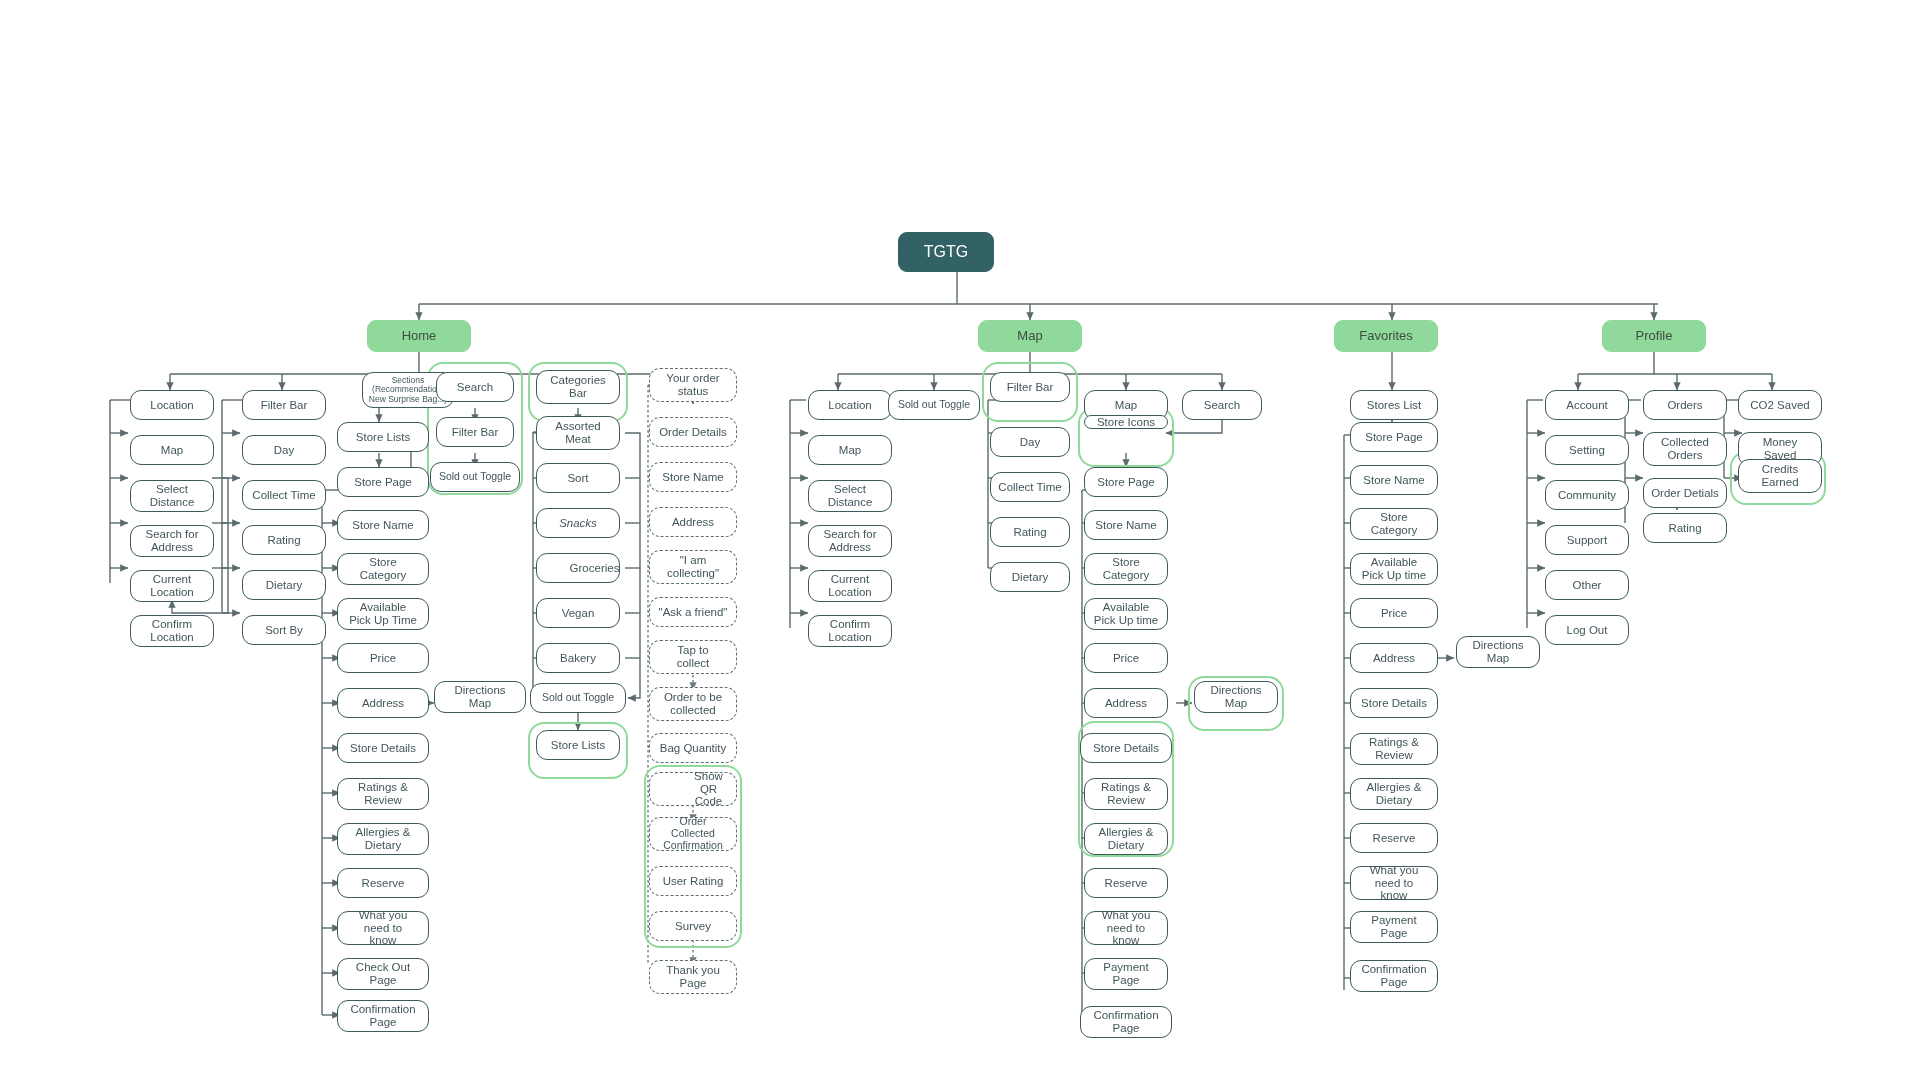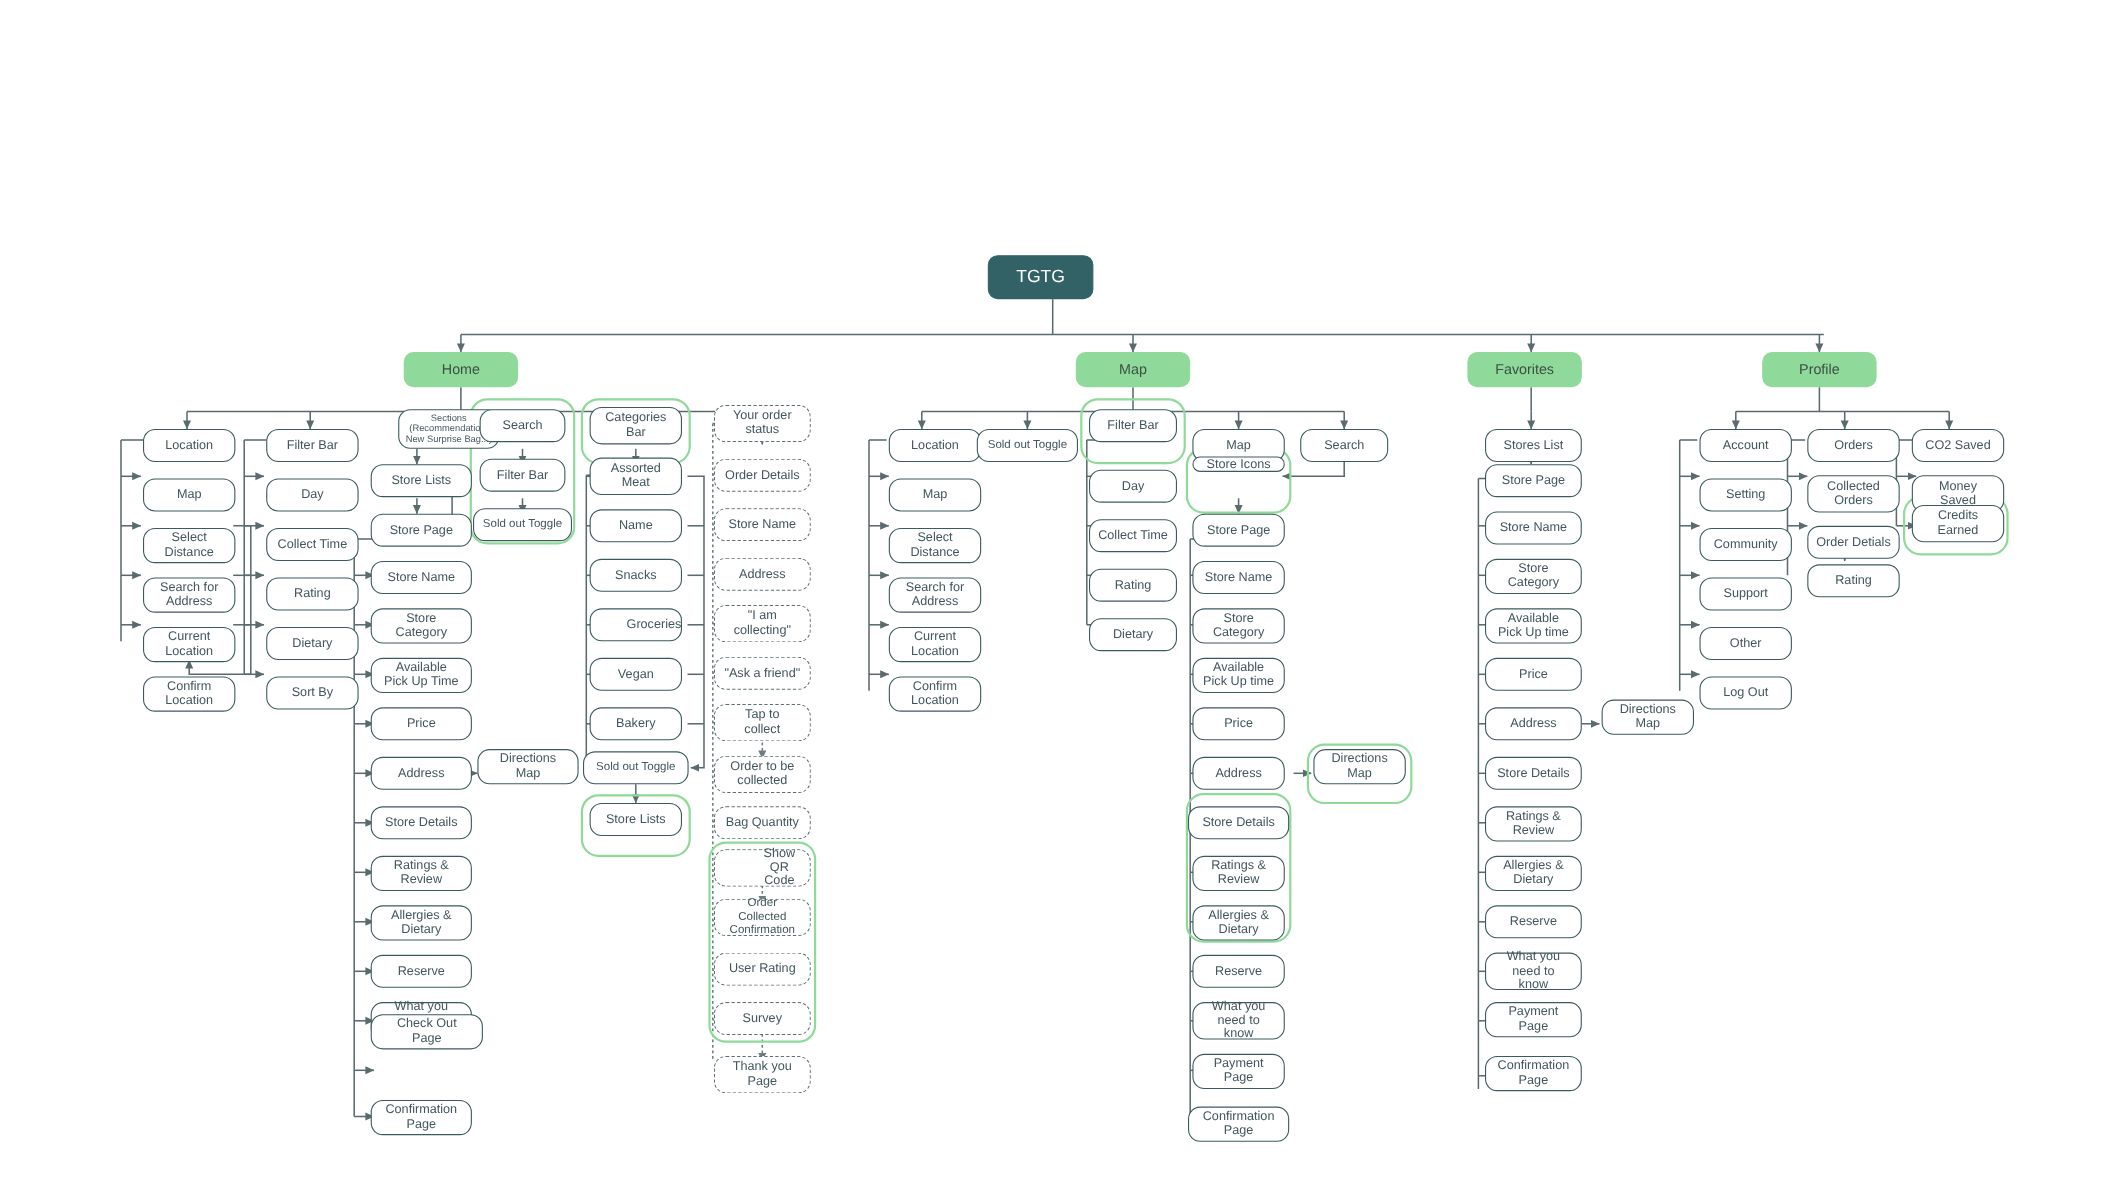"Name" div.node { text: Name -> Sort }
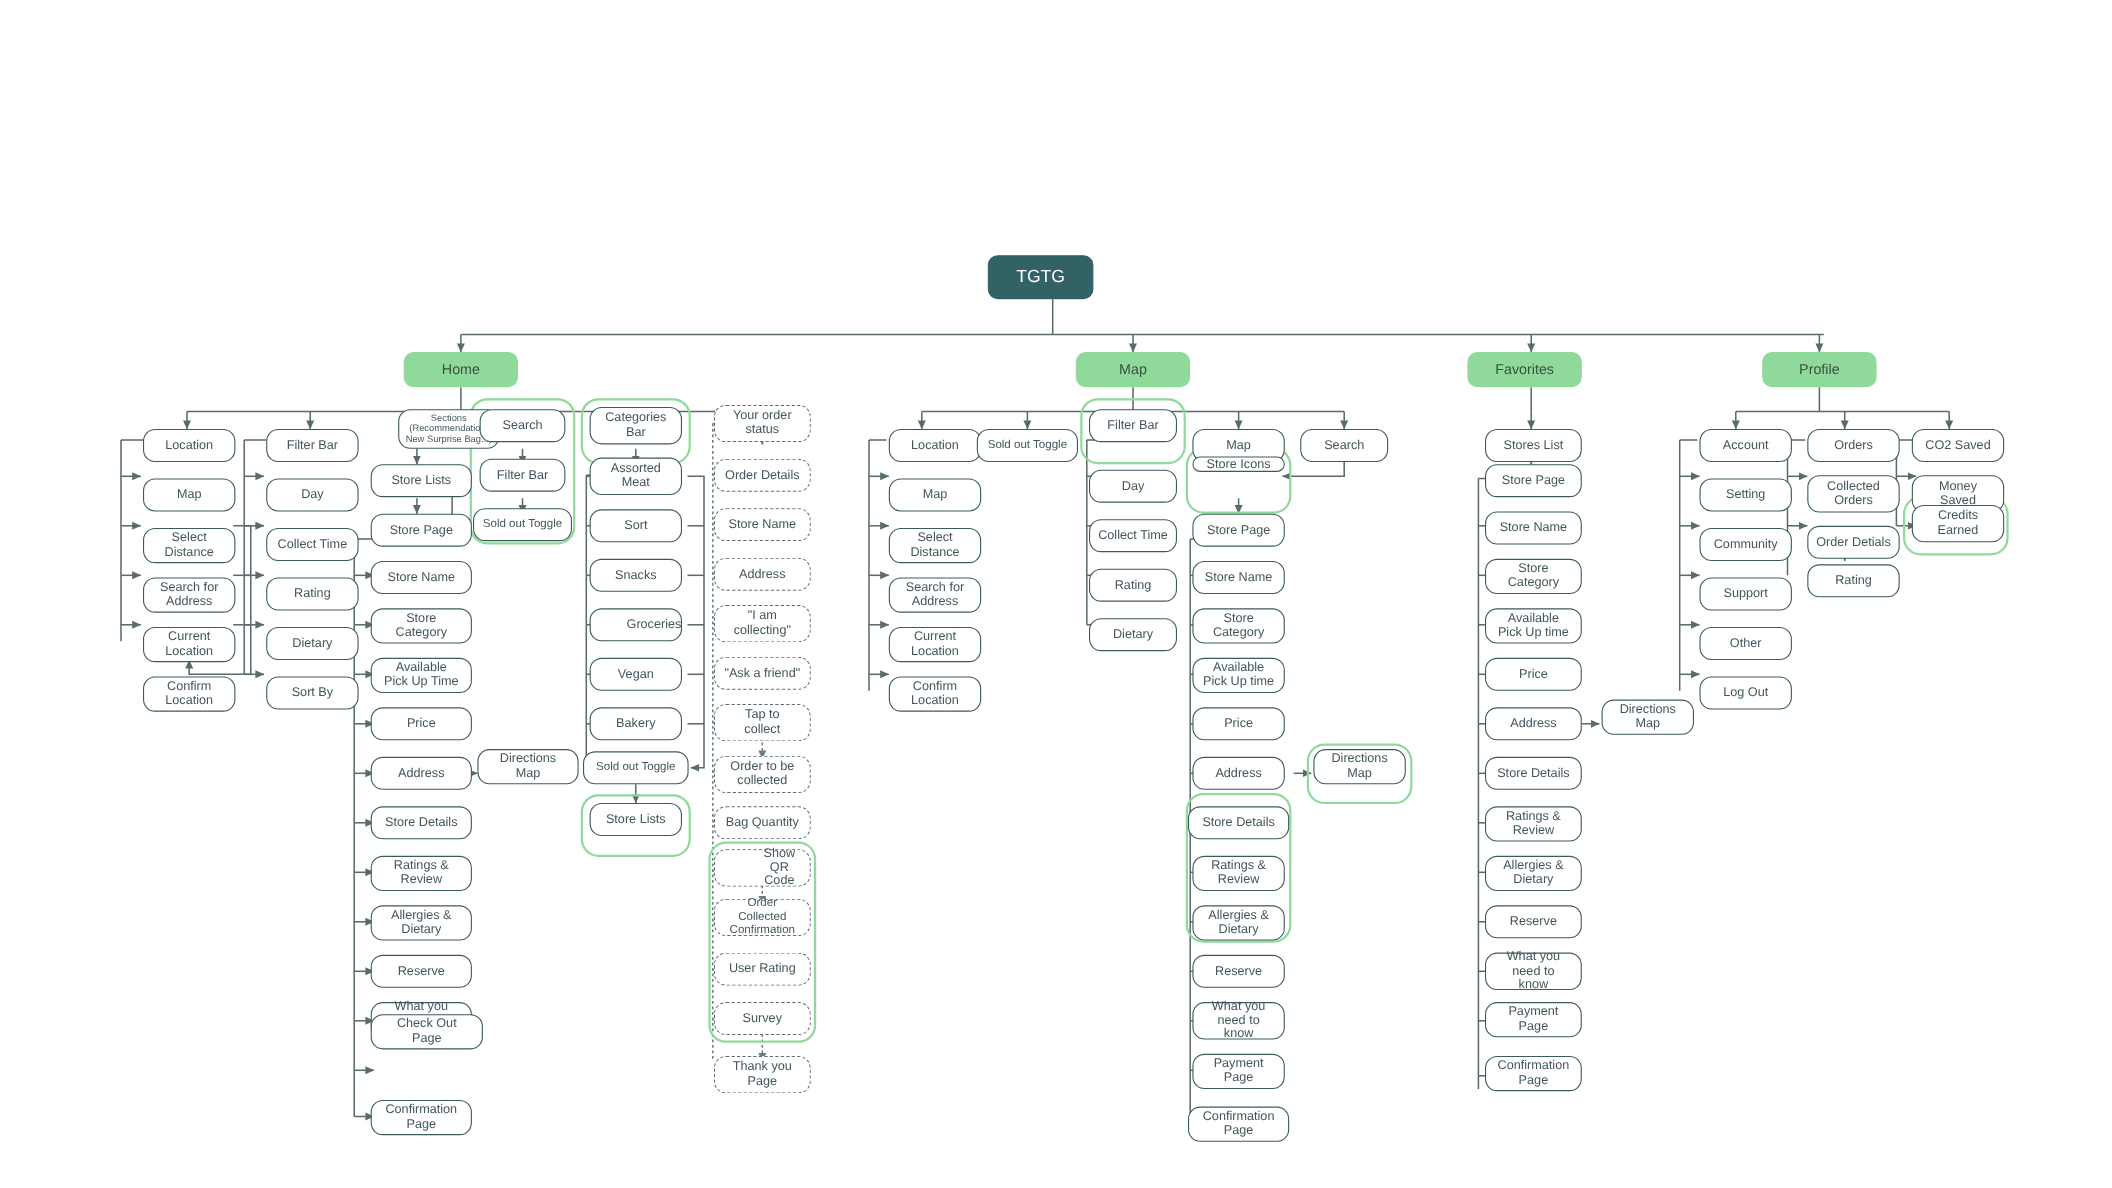"Snacks" div.node { font-style: none -> italic }
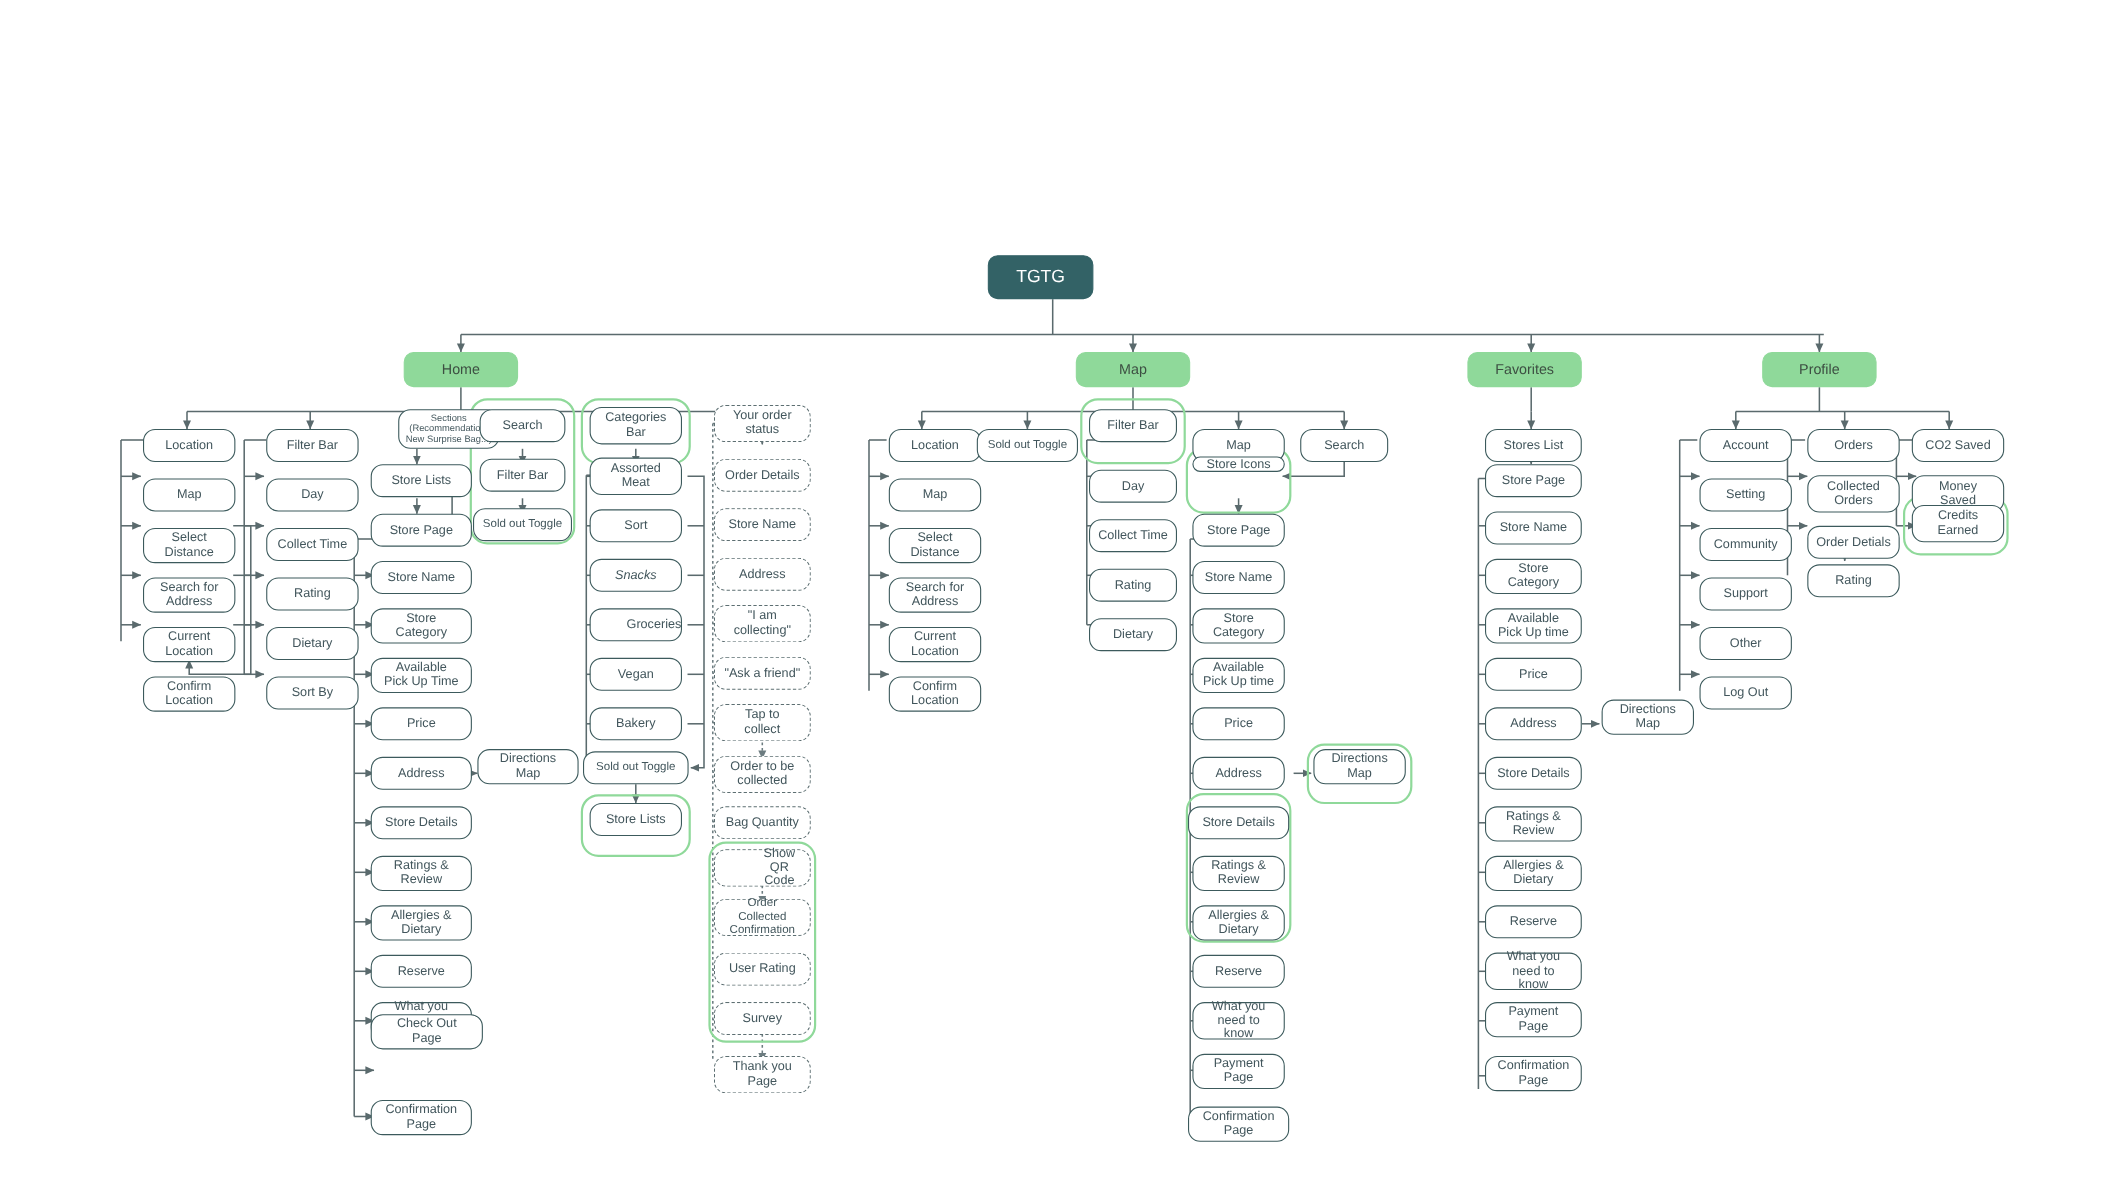"Check Out" div.node { top: 922px -> 958px; width: 102px -> 92px }
